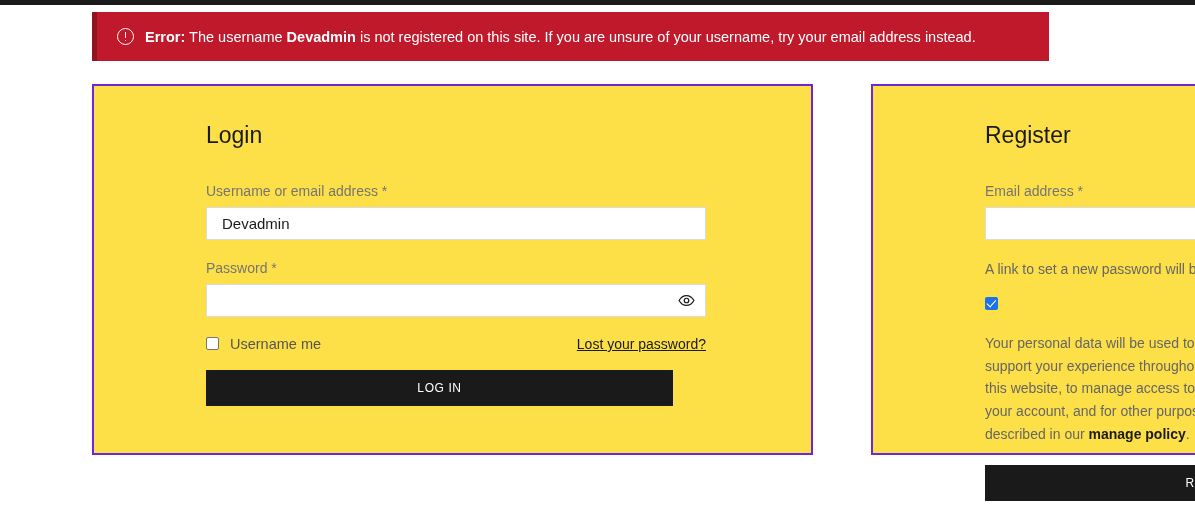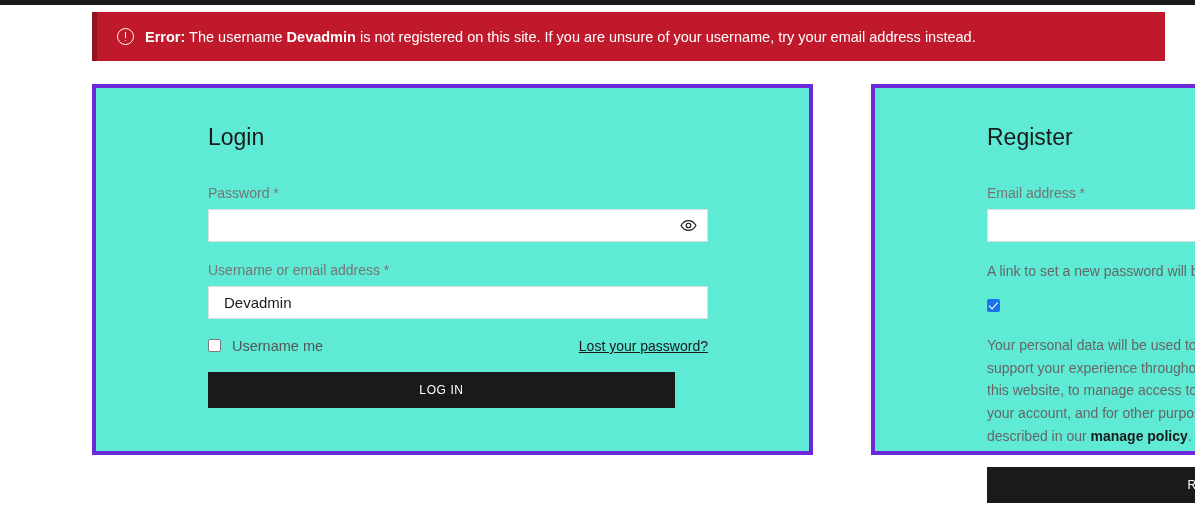"Error: The username Devadmin is" .notice-error { width: 1073px -> 957px }
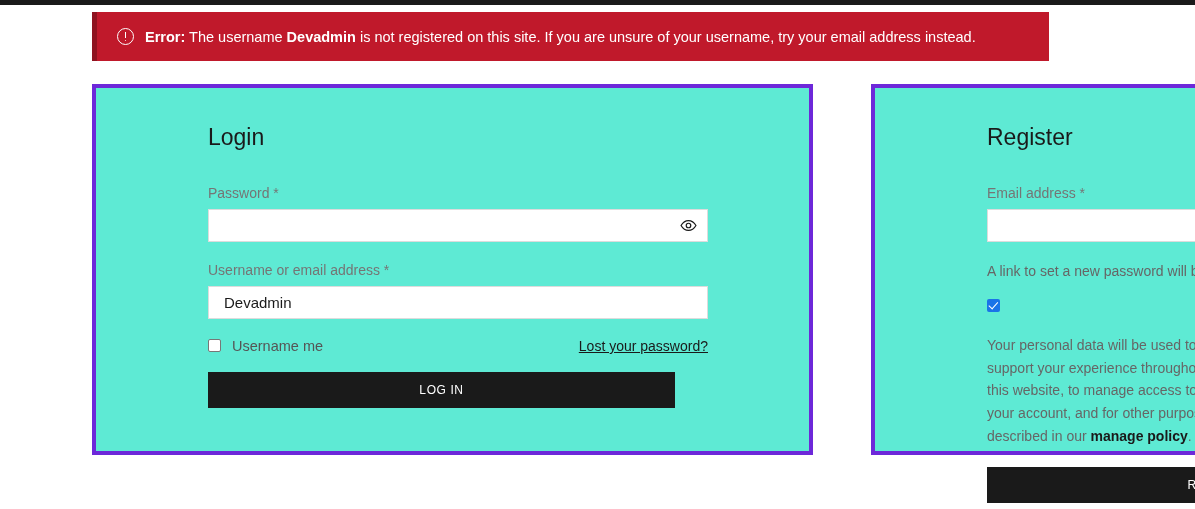"Login" .panel { background: #5eead4 -> #fde047; border: 4px solid #6d28d9 -> 2px solid #6d28d9 }
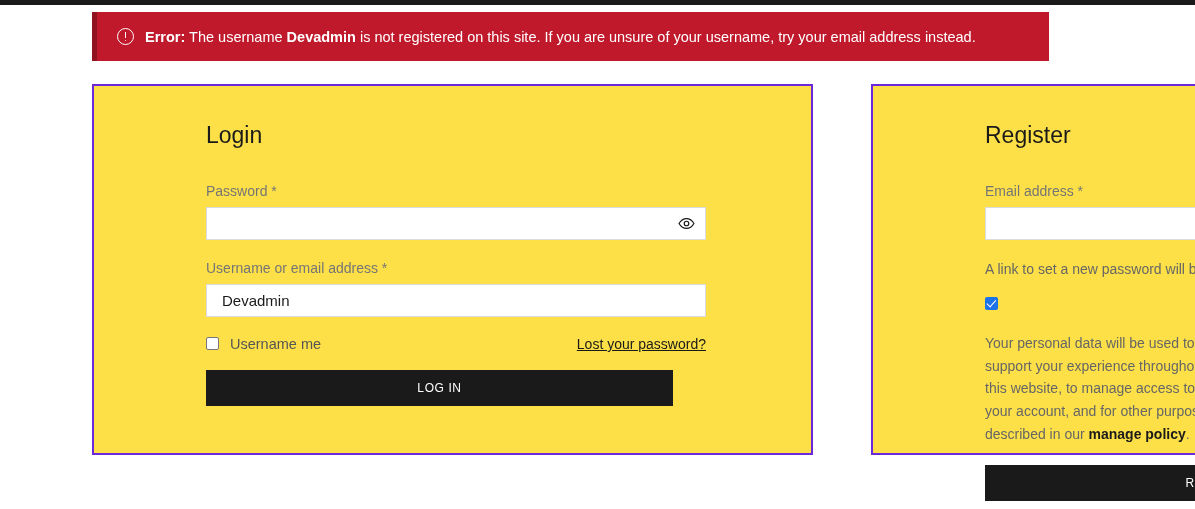"Password *" div.field-group { order: before "Username or email address *" -> after "Username or email address *" }
